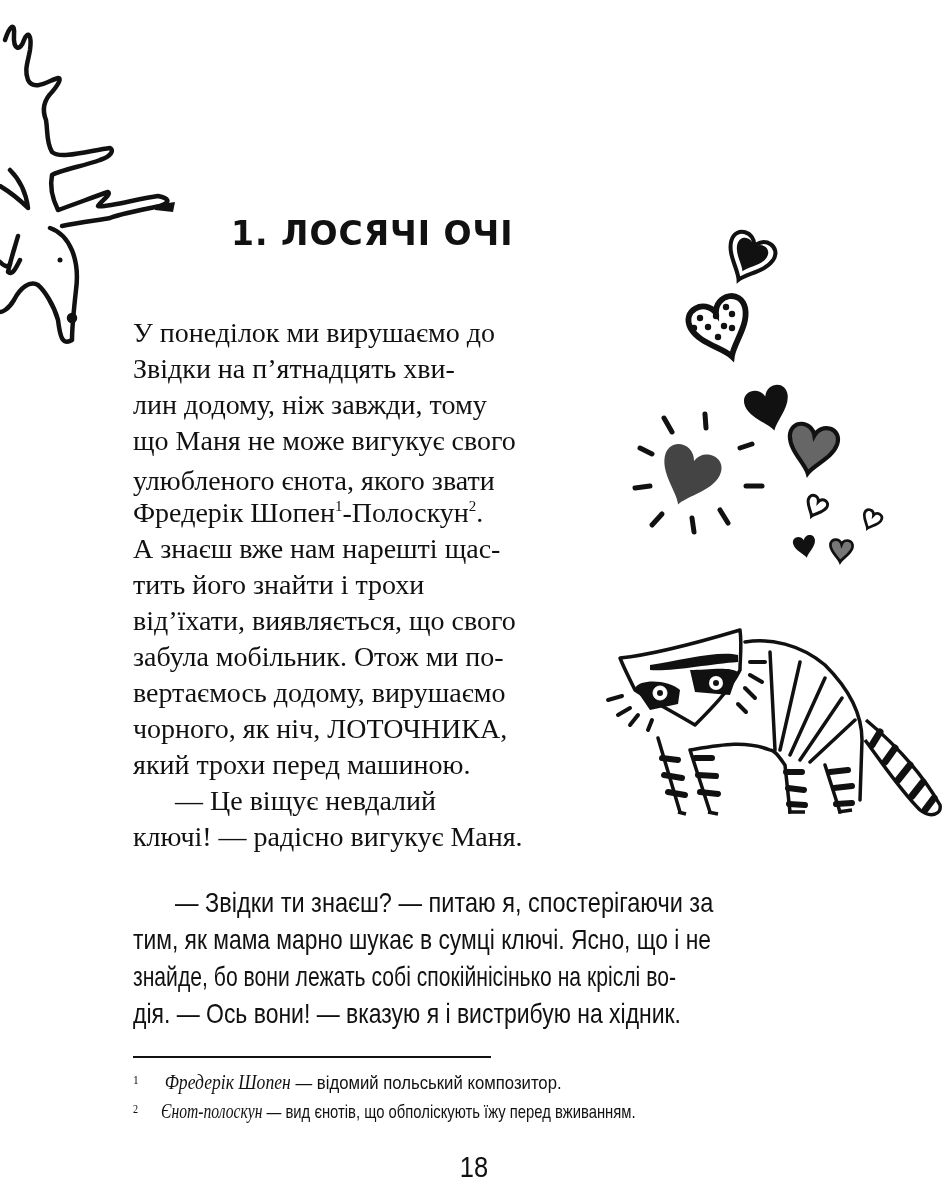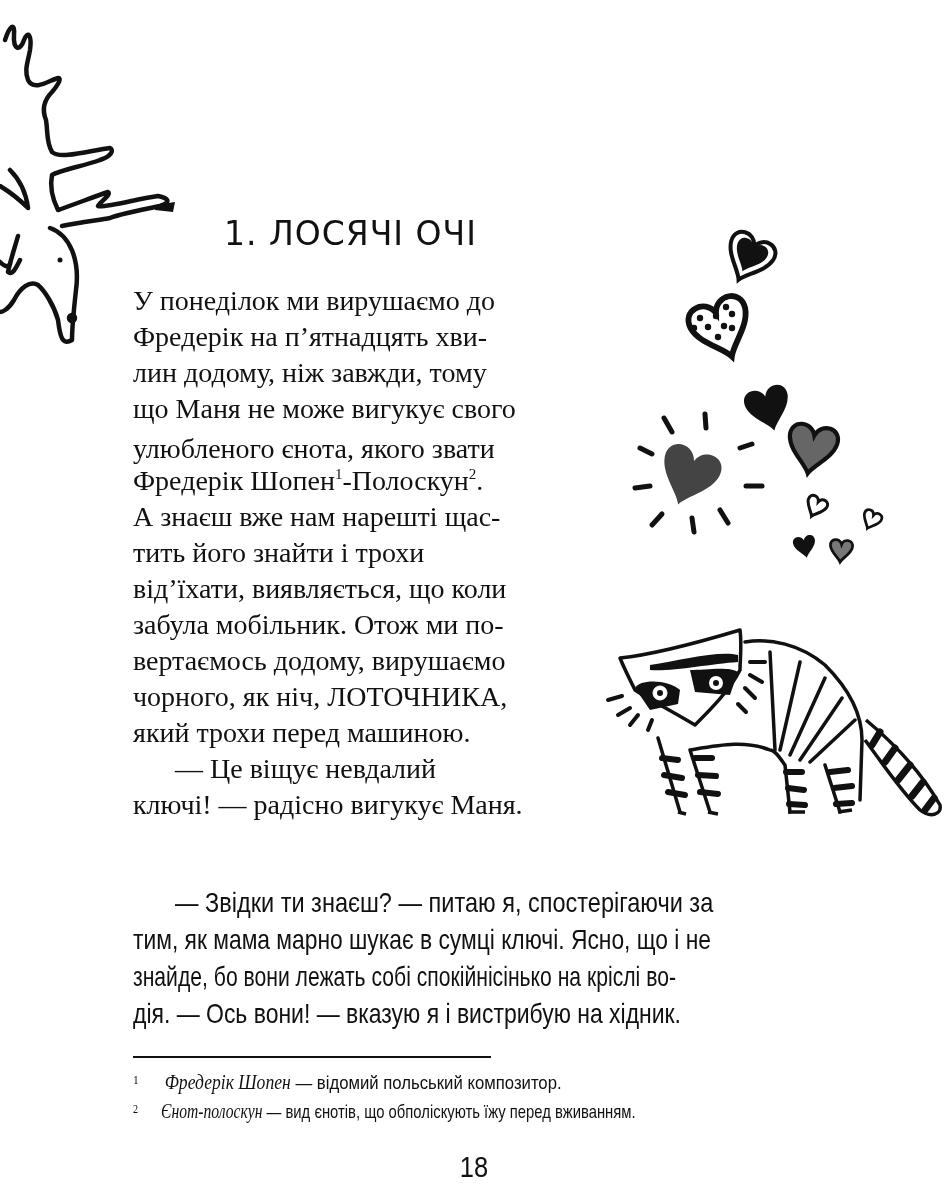"1. ЛОСЯЧІ ОЧІ" .title { font-weight: normal -> bold; left: 224px -> 231px }
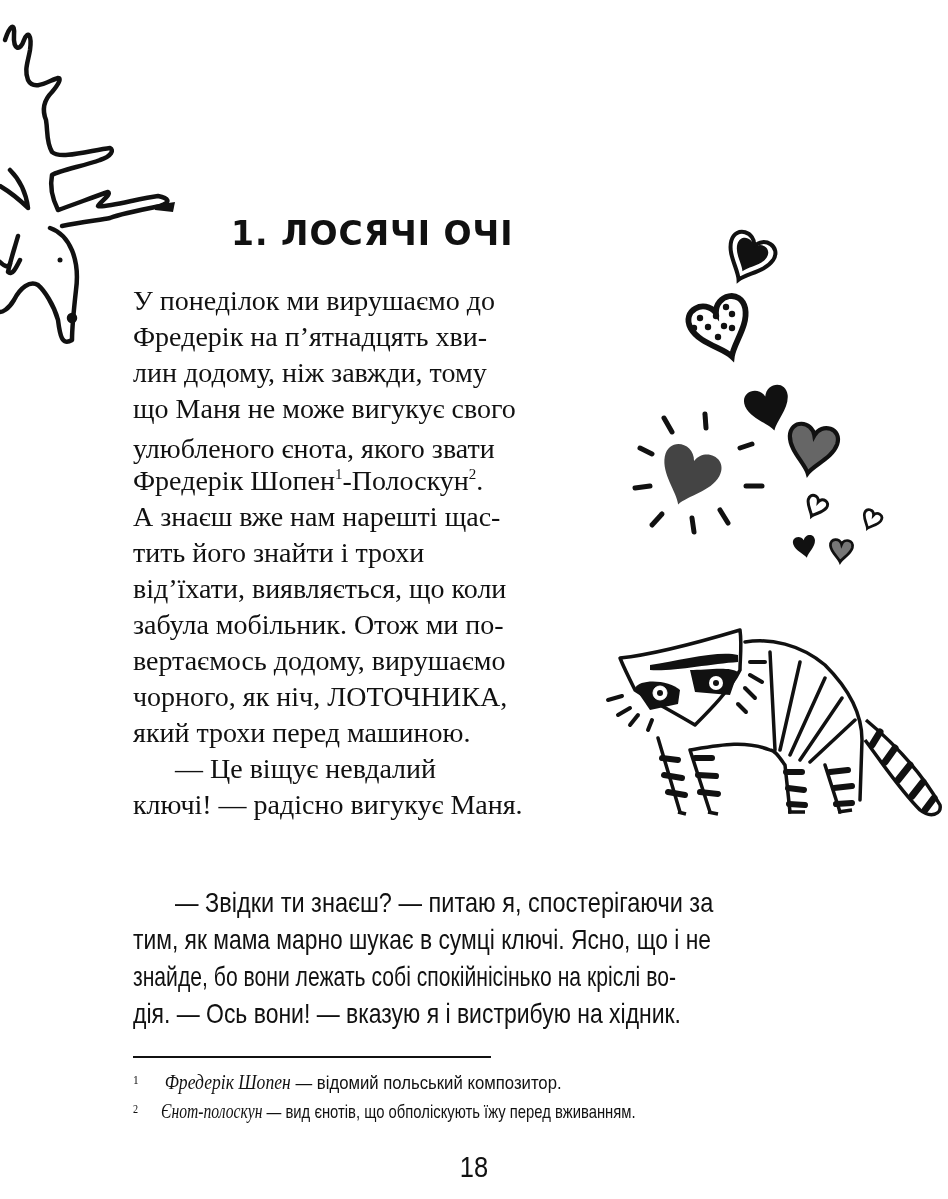"У понеділок ми вирушаємо до" .line { margin-top: none -> 32px }
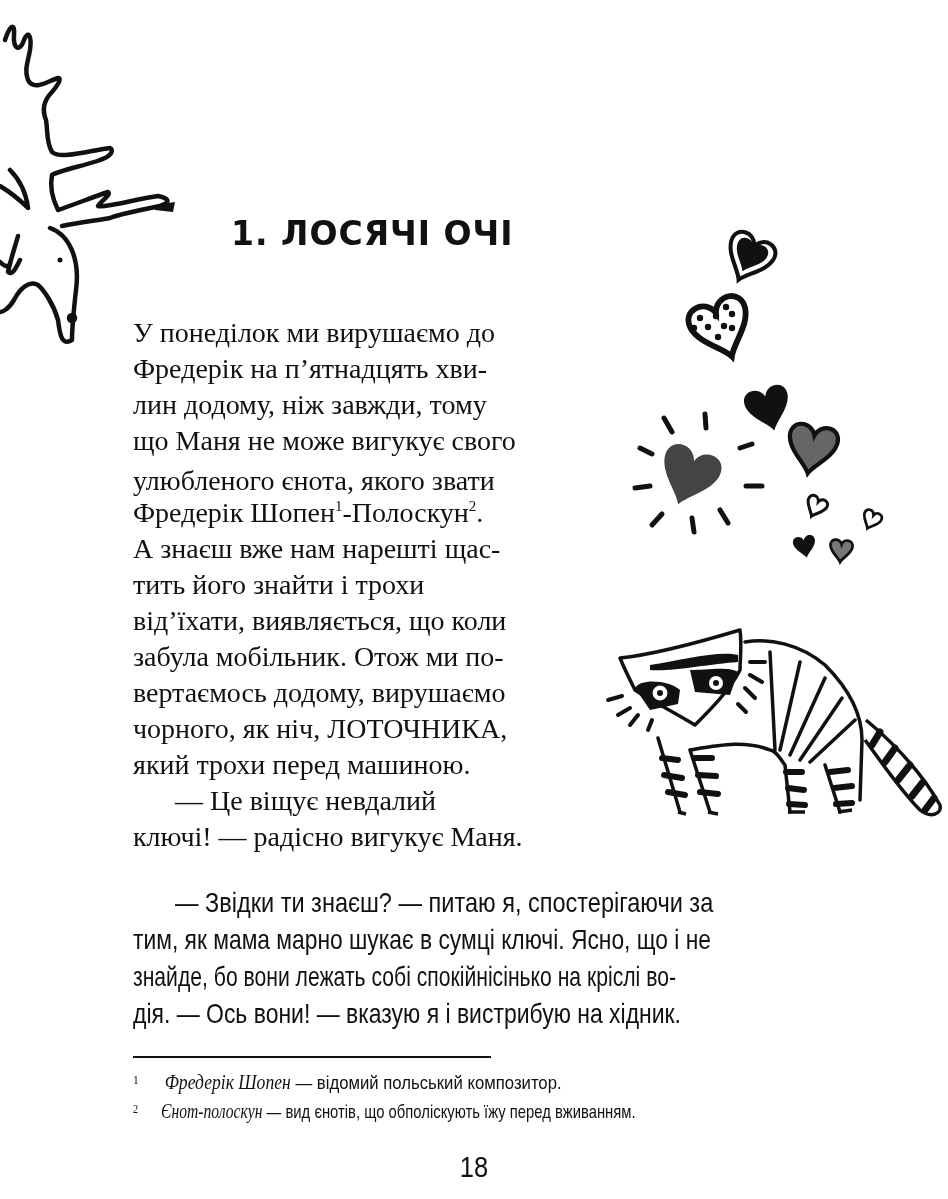"Фредерік на п’ятнадцять хви-" div.line { text: Фредерік -> Звідки }
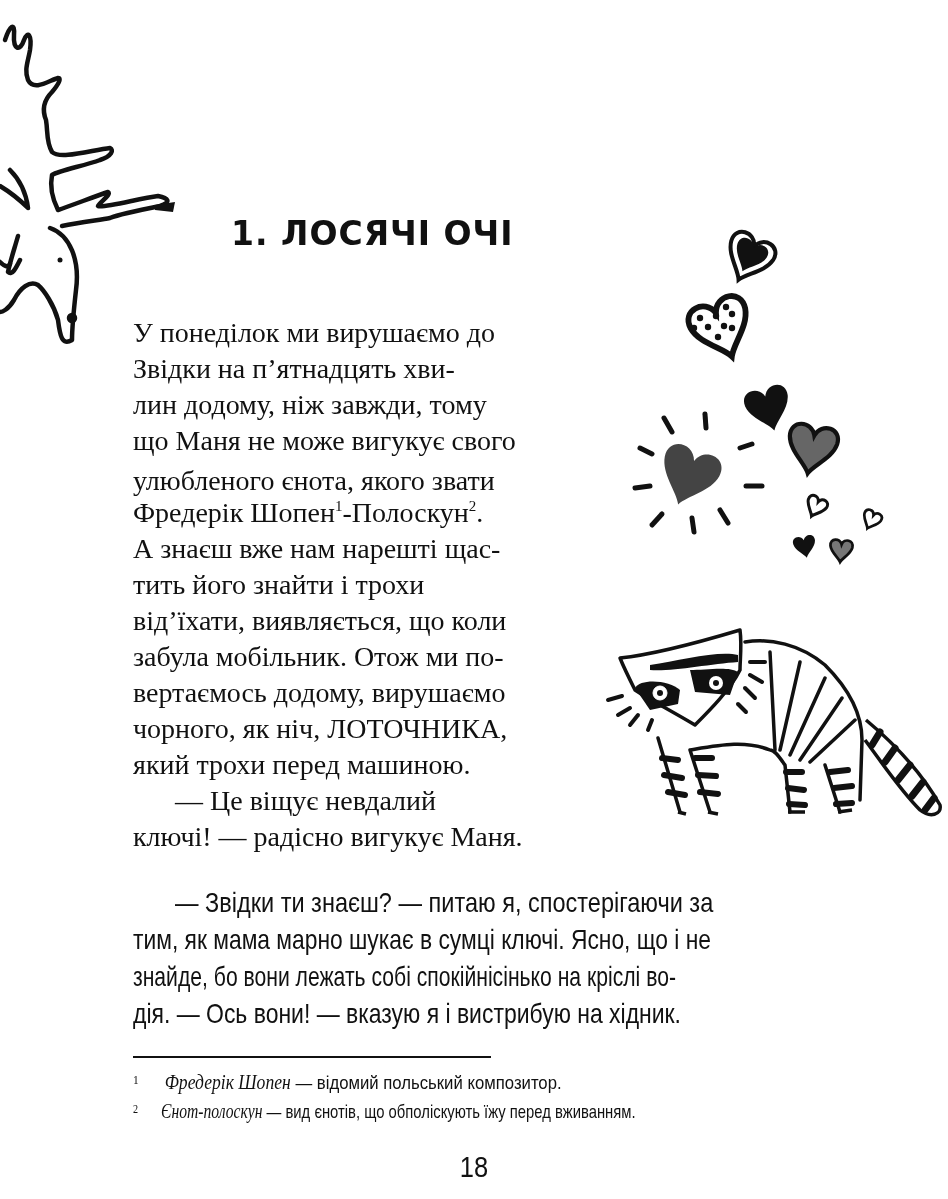"від’їхати, виявляється, що коли" div.line { text: коли -> свого }
